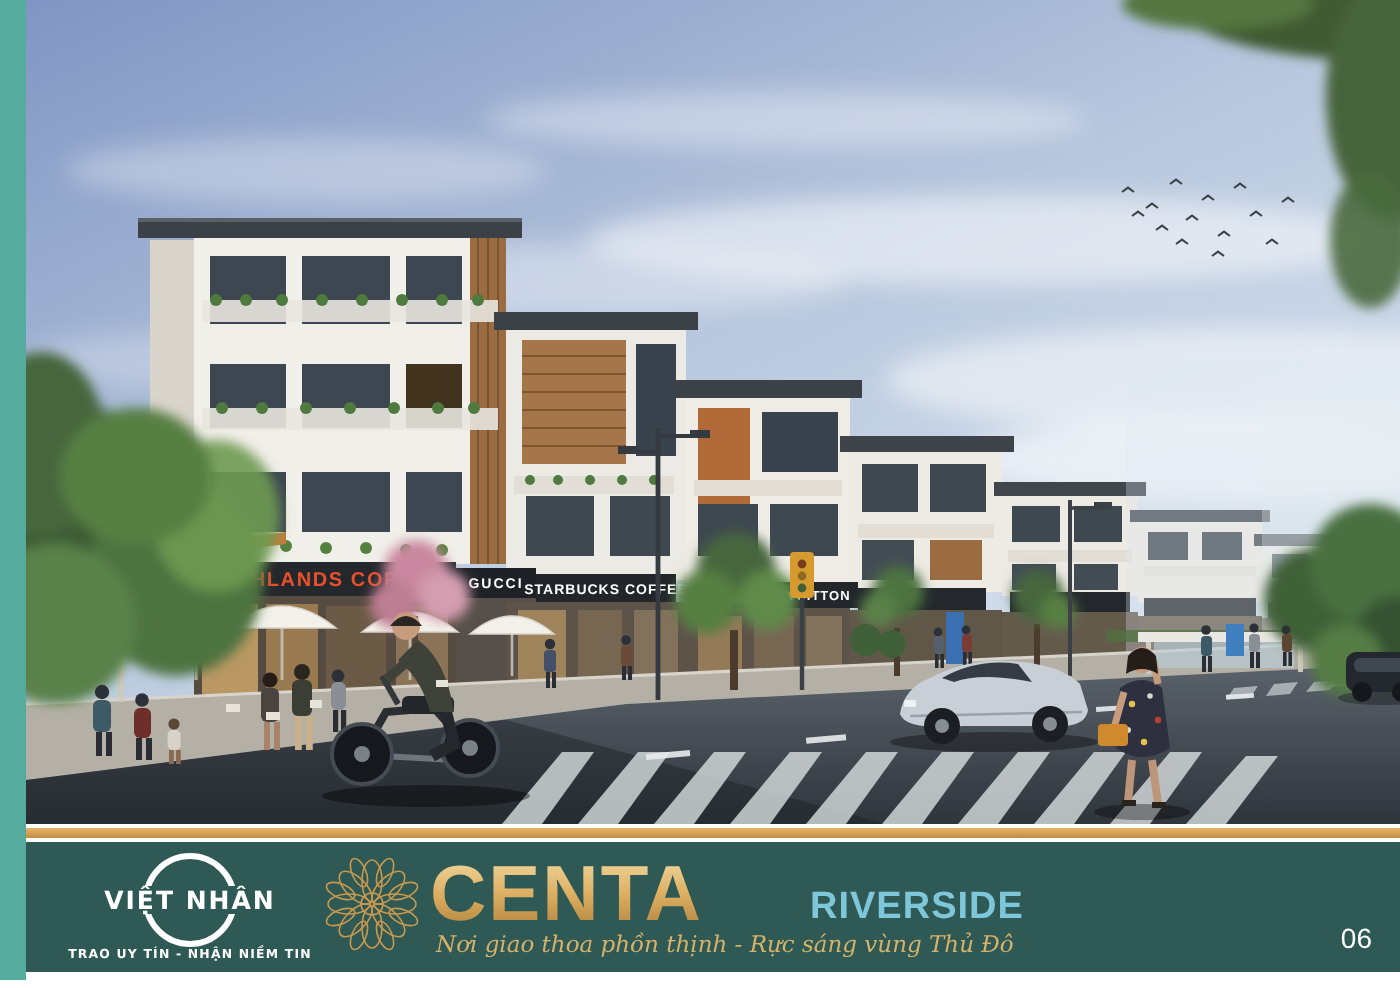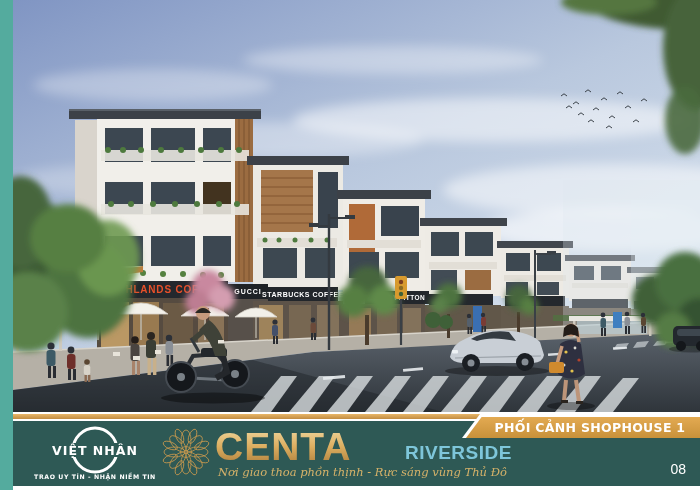"PHỐI CẢNH SHOPHOUSE 1" div { html: <div> <div> <span>PHỐI CẢNH SHOPHOUSE 1</span> </div> </div> -> none }
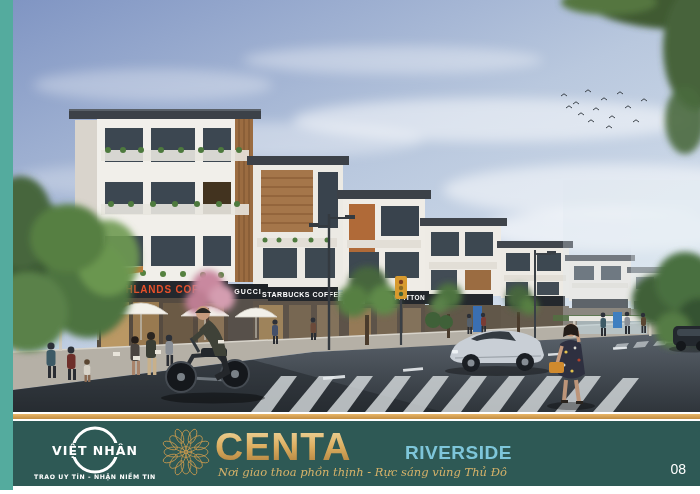"08" div { text: 08 -> 06 }
